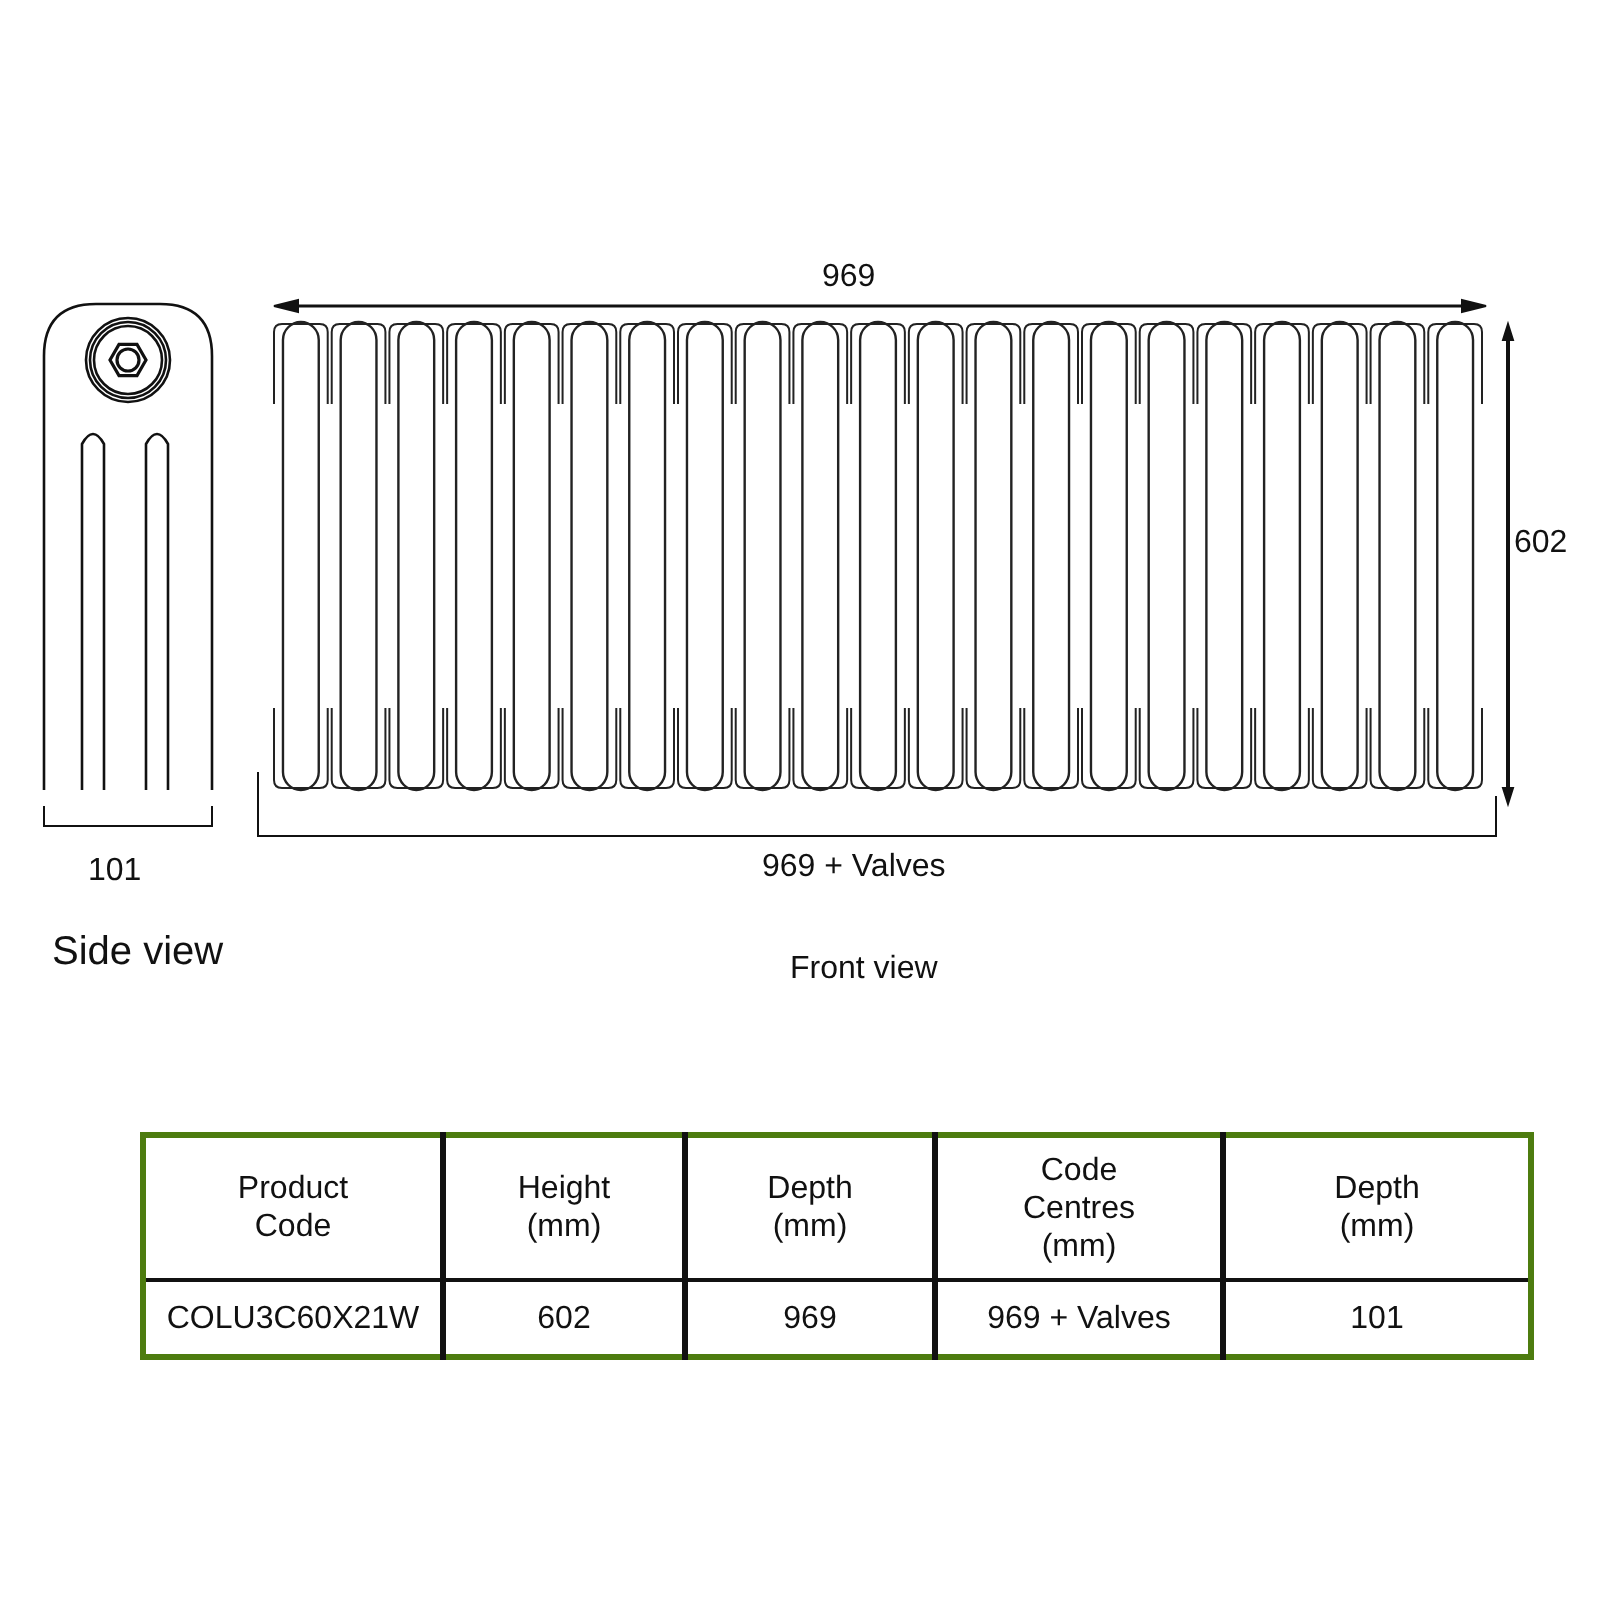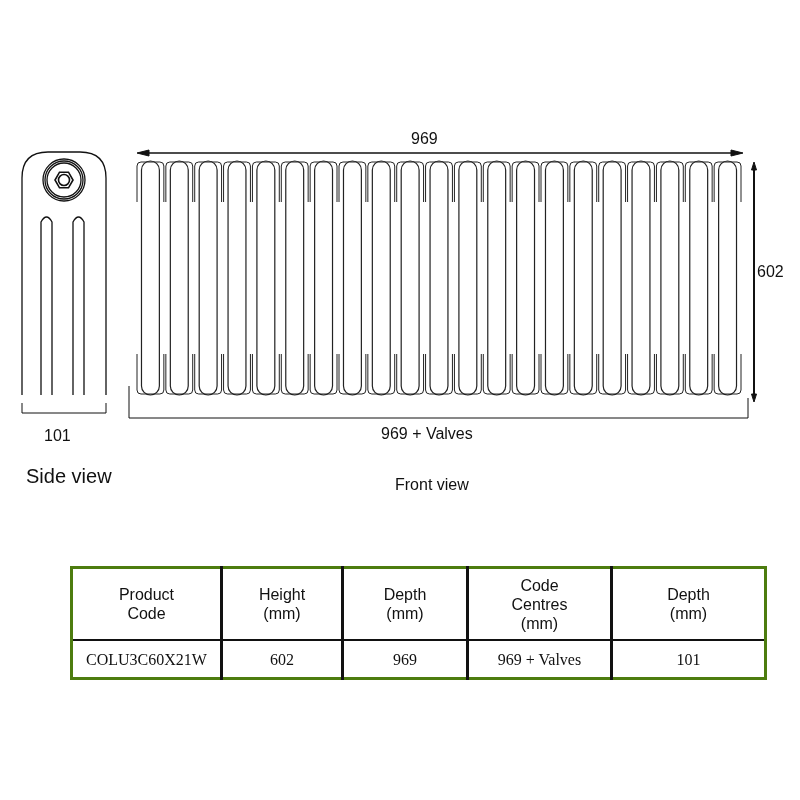"COLU3C60X21W" table.spec td { font-family: Liberation Serif, serif -> none }
